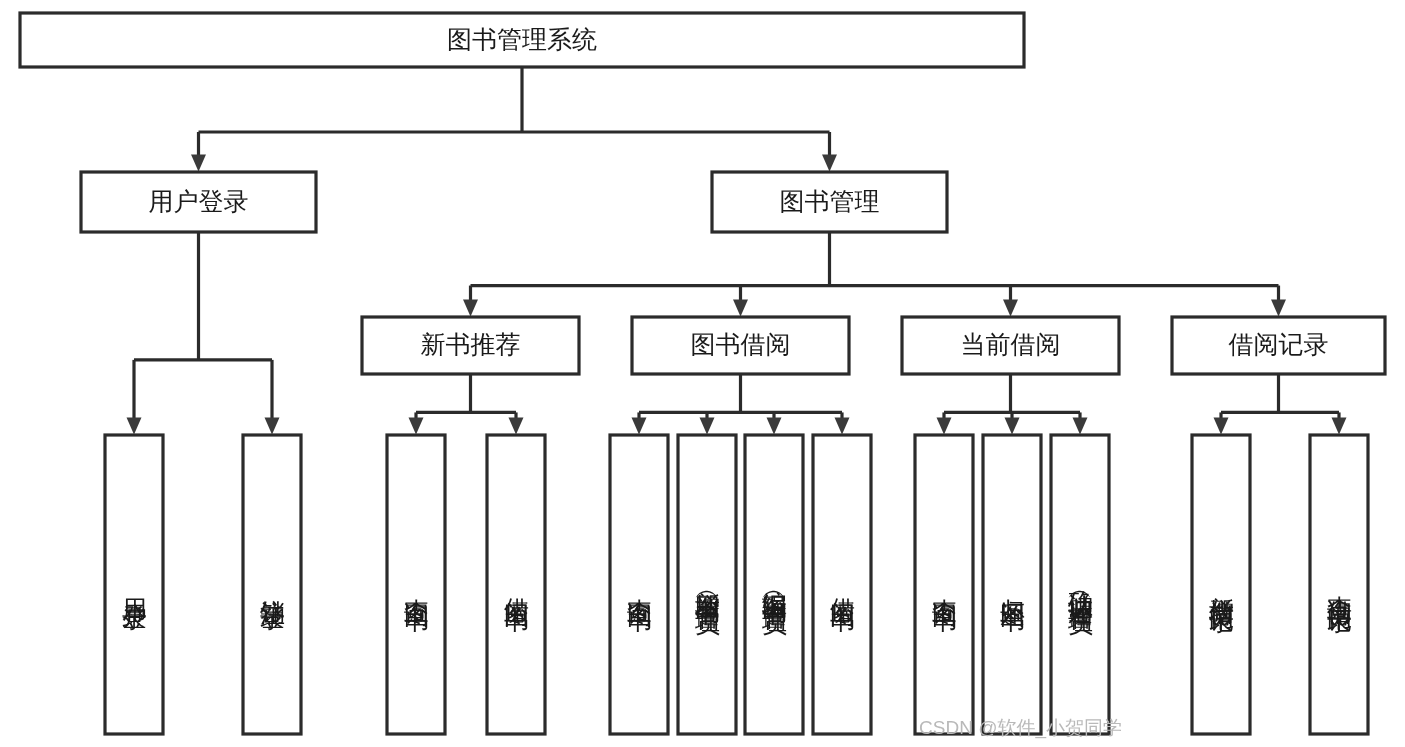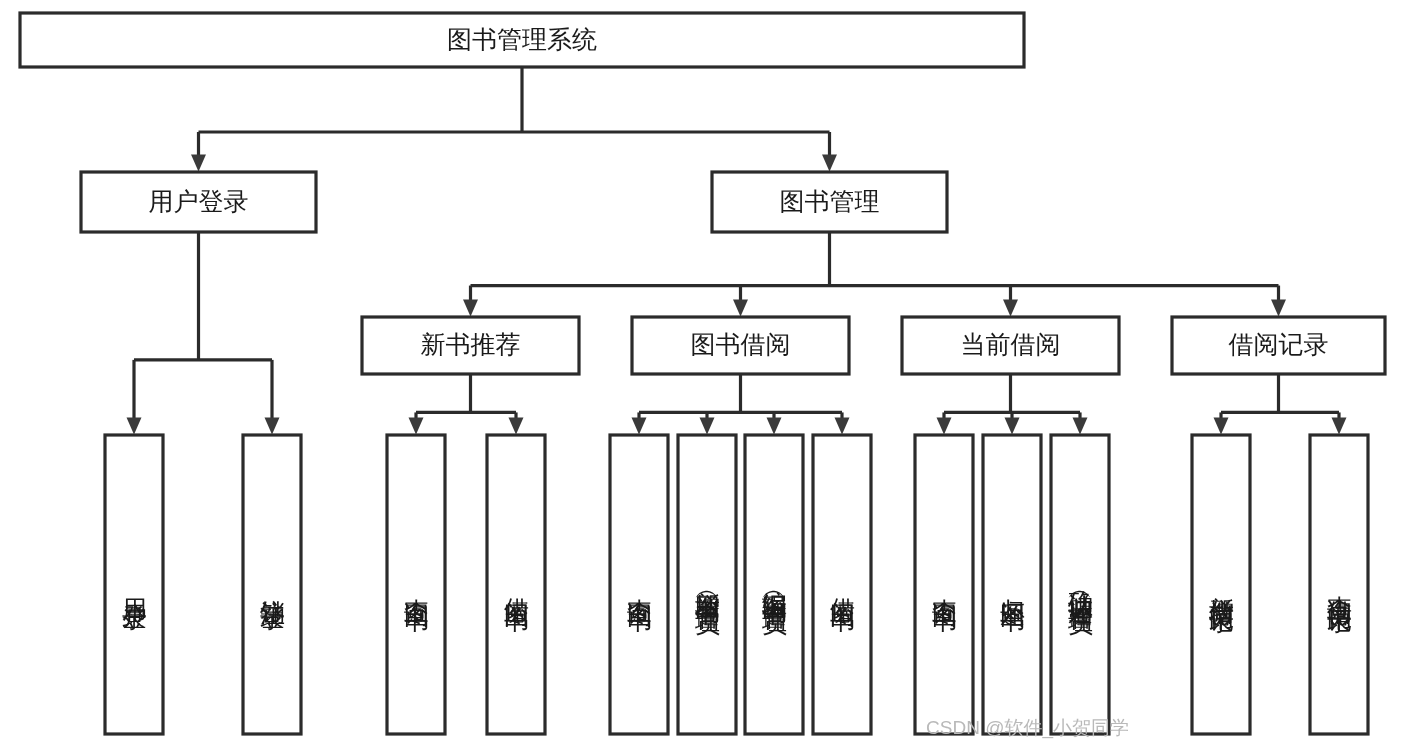"CSDN @软件_小贺同学" .watermark { right: 7px -> 14px }
